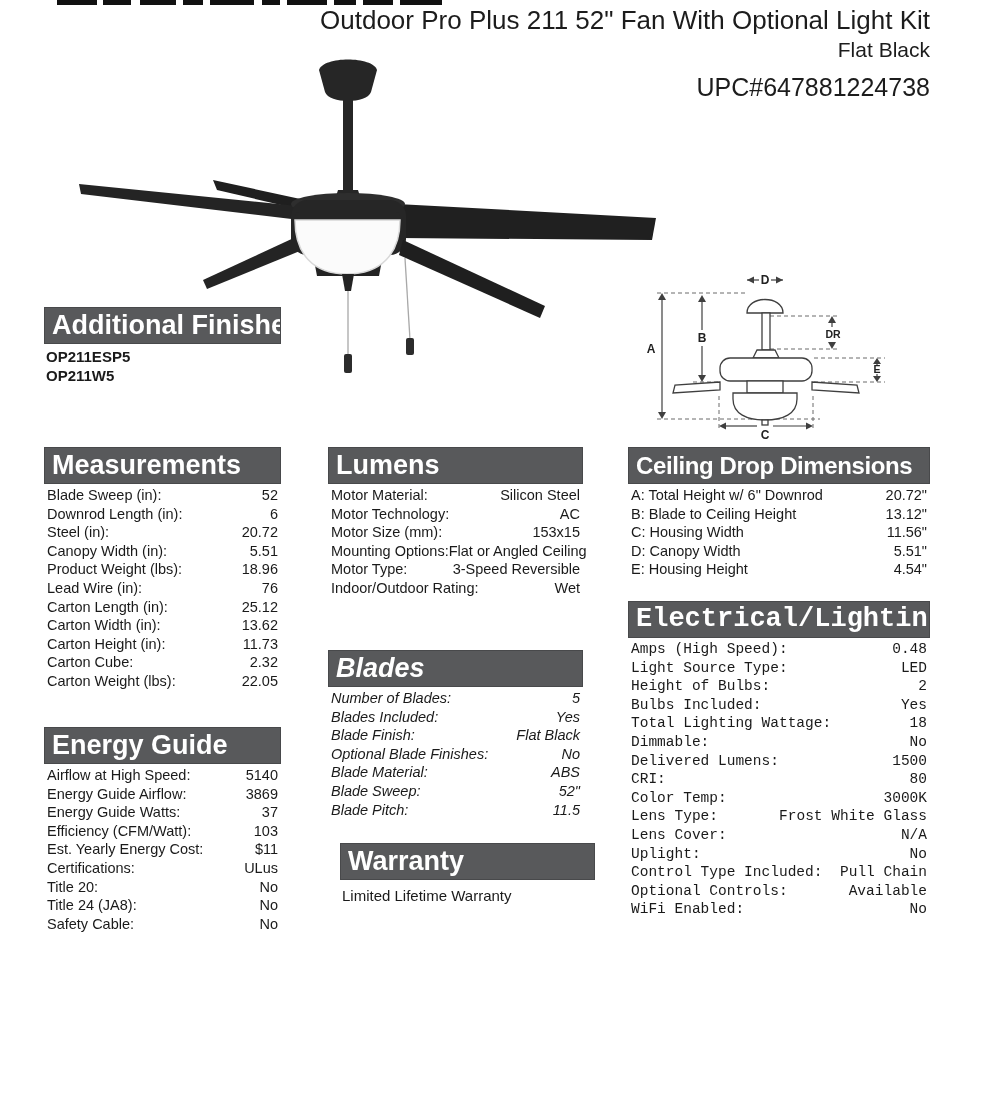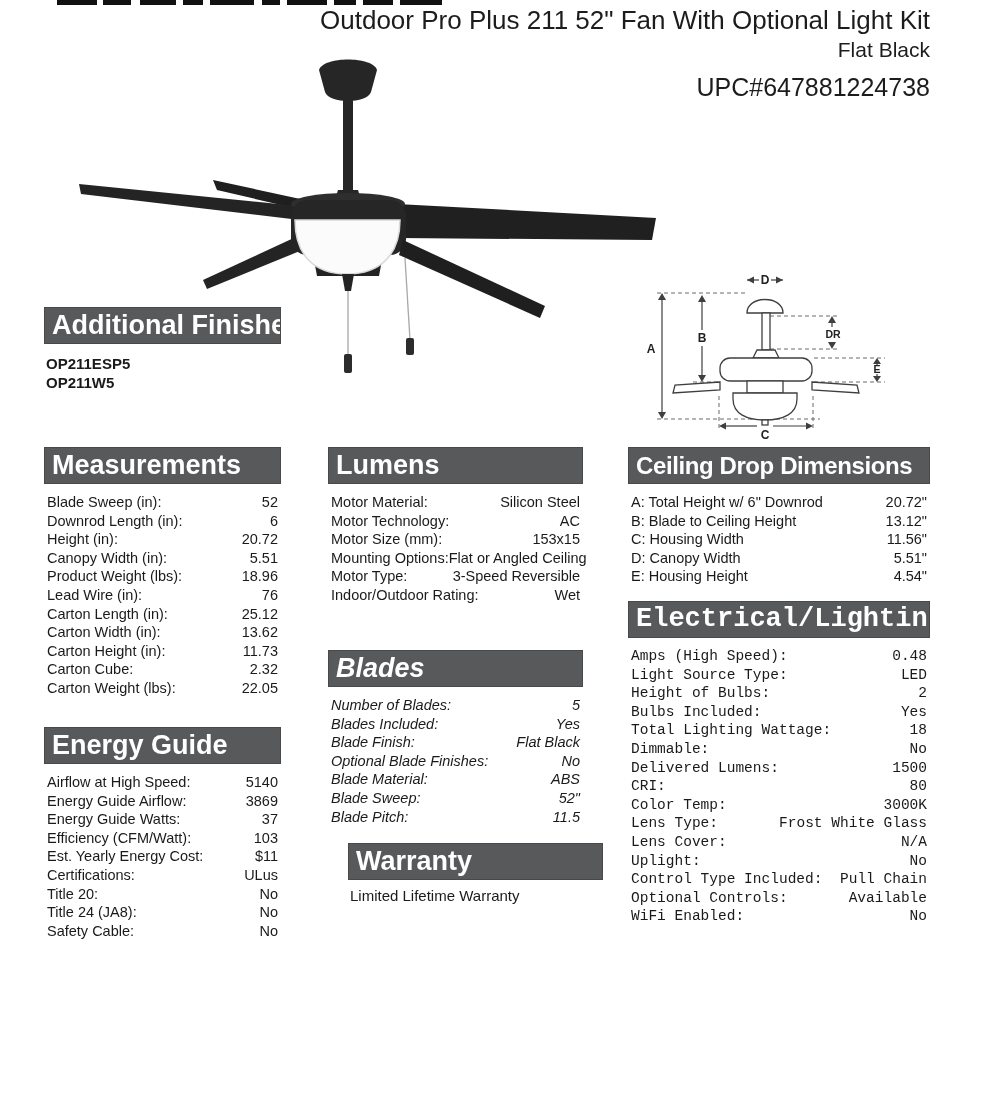"OP211ESP5" .rows { margin-top: 10px -> 3px }
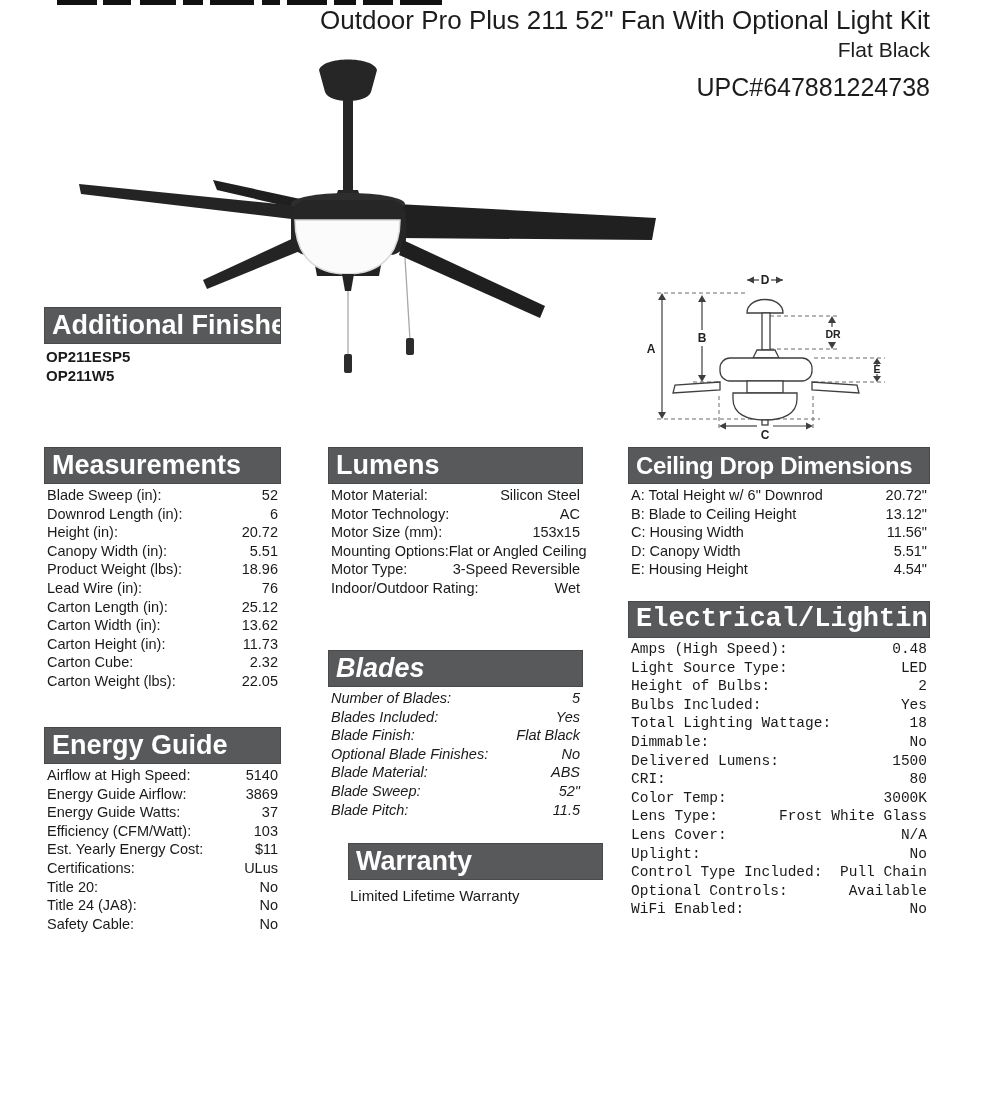"Height (in):" span.lbl { text: Height -> Steel }
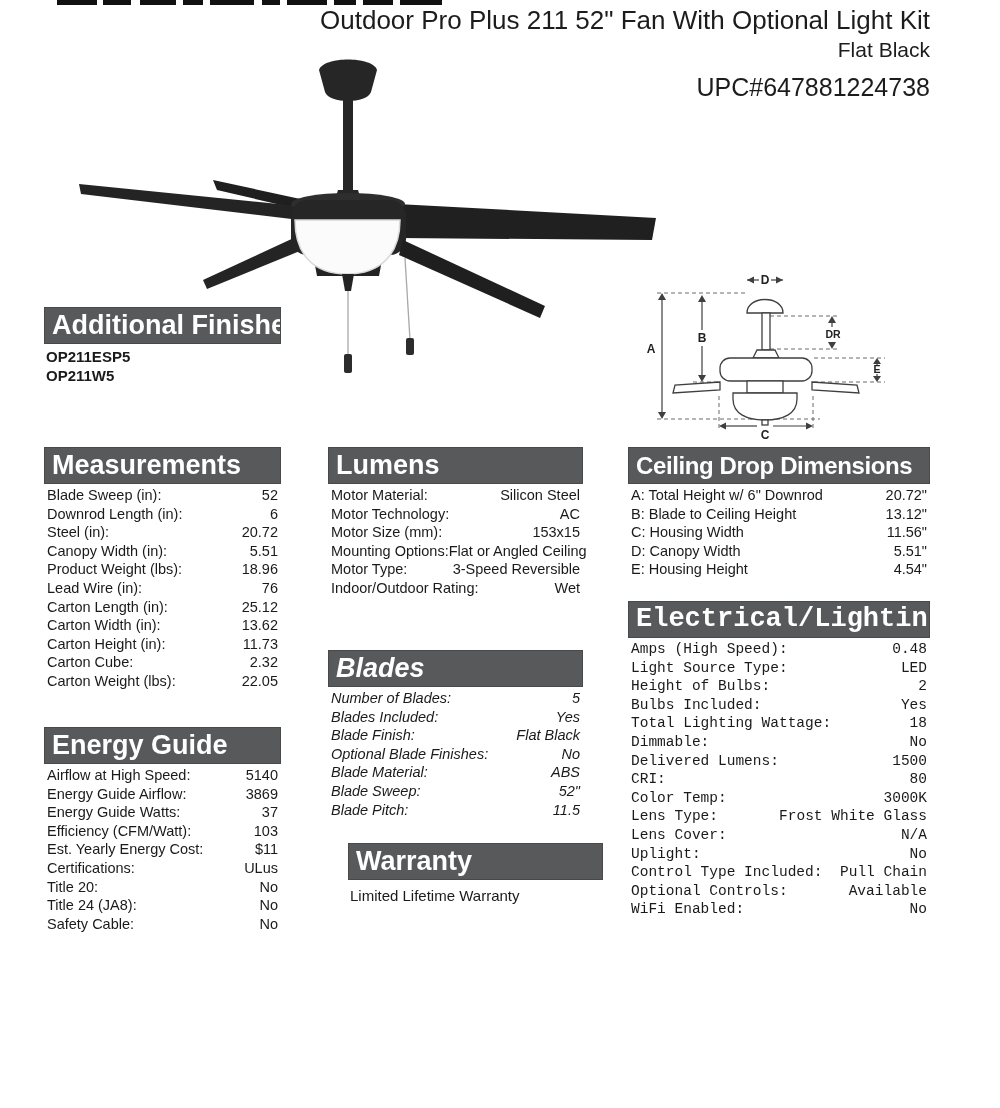"Warranty" div.section { left: 348px -> 340px }
